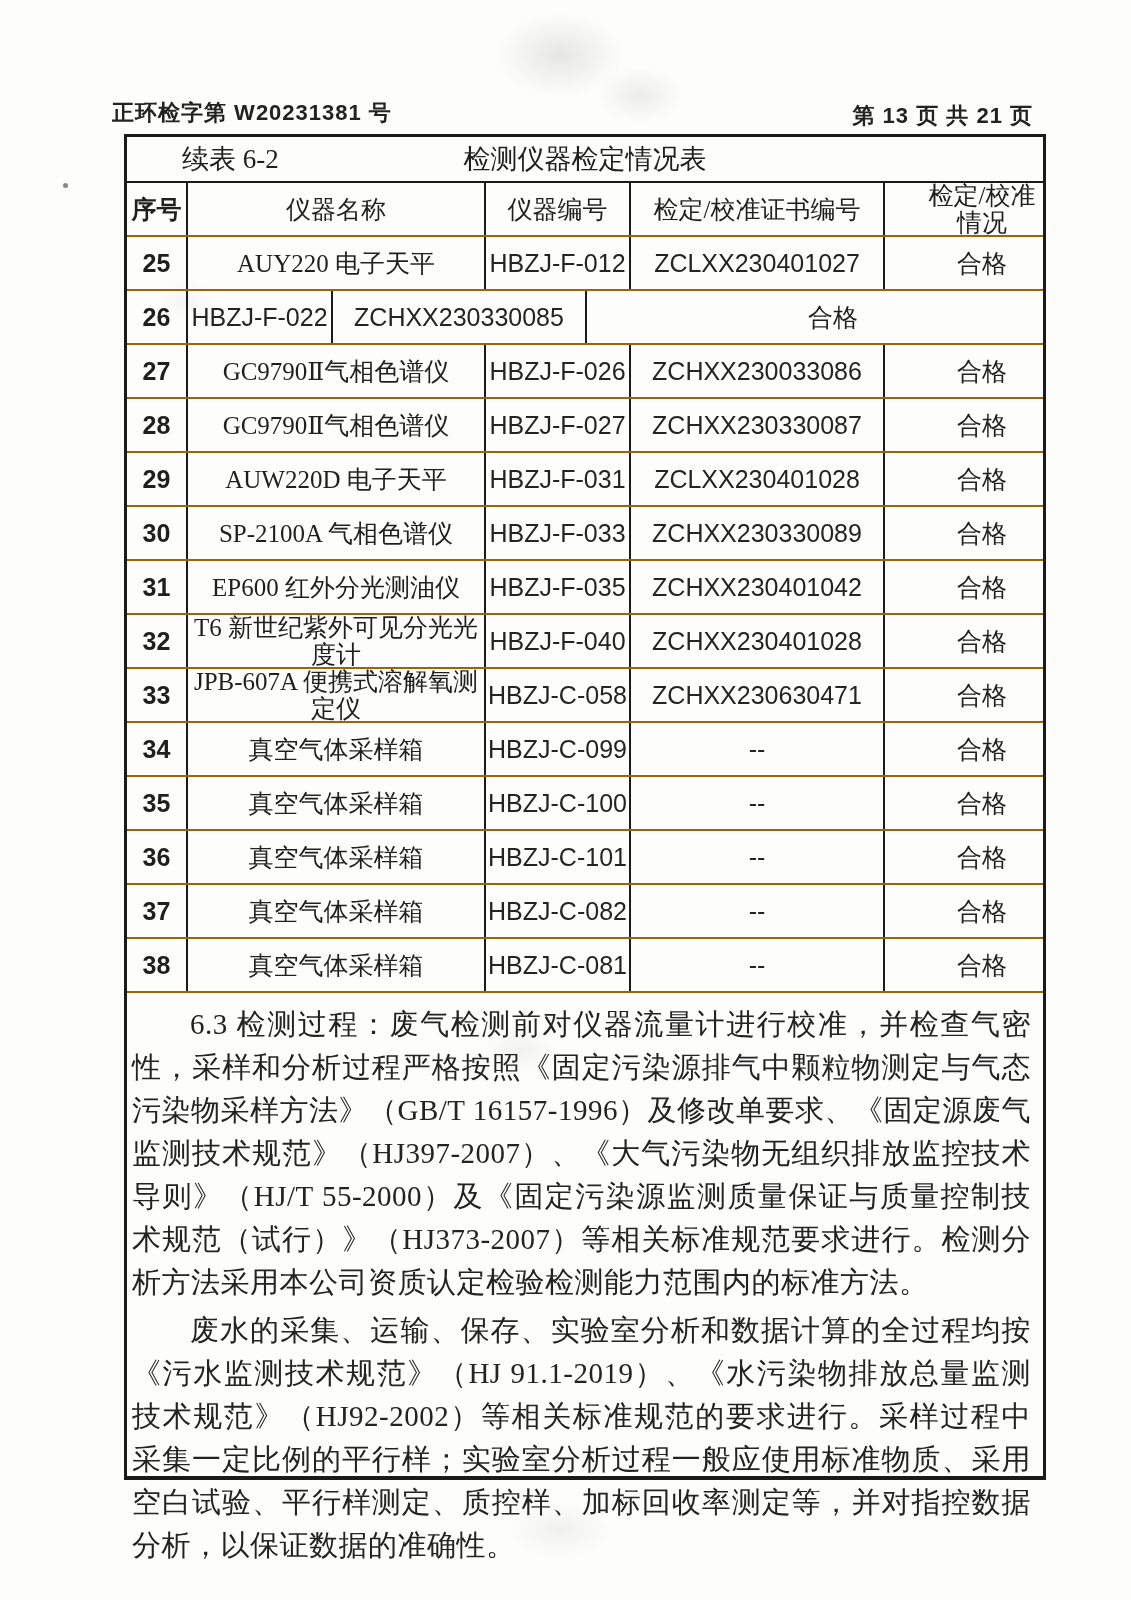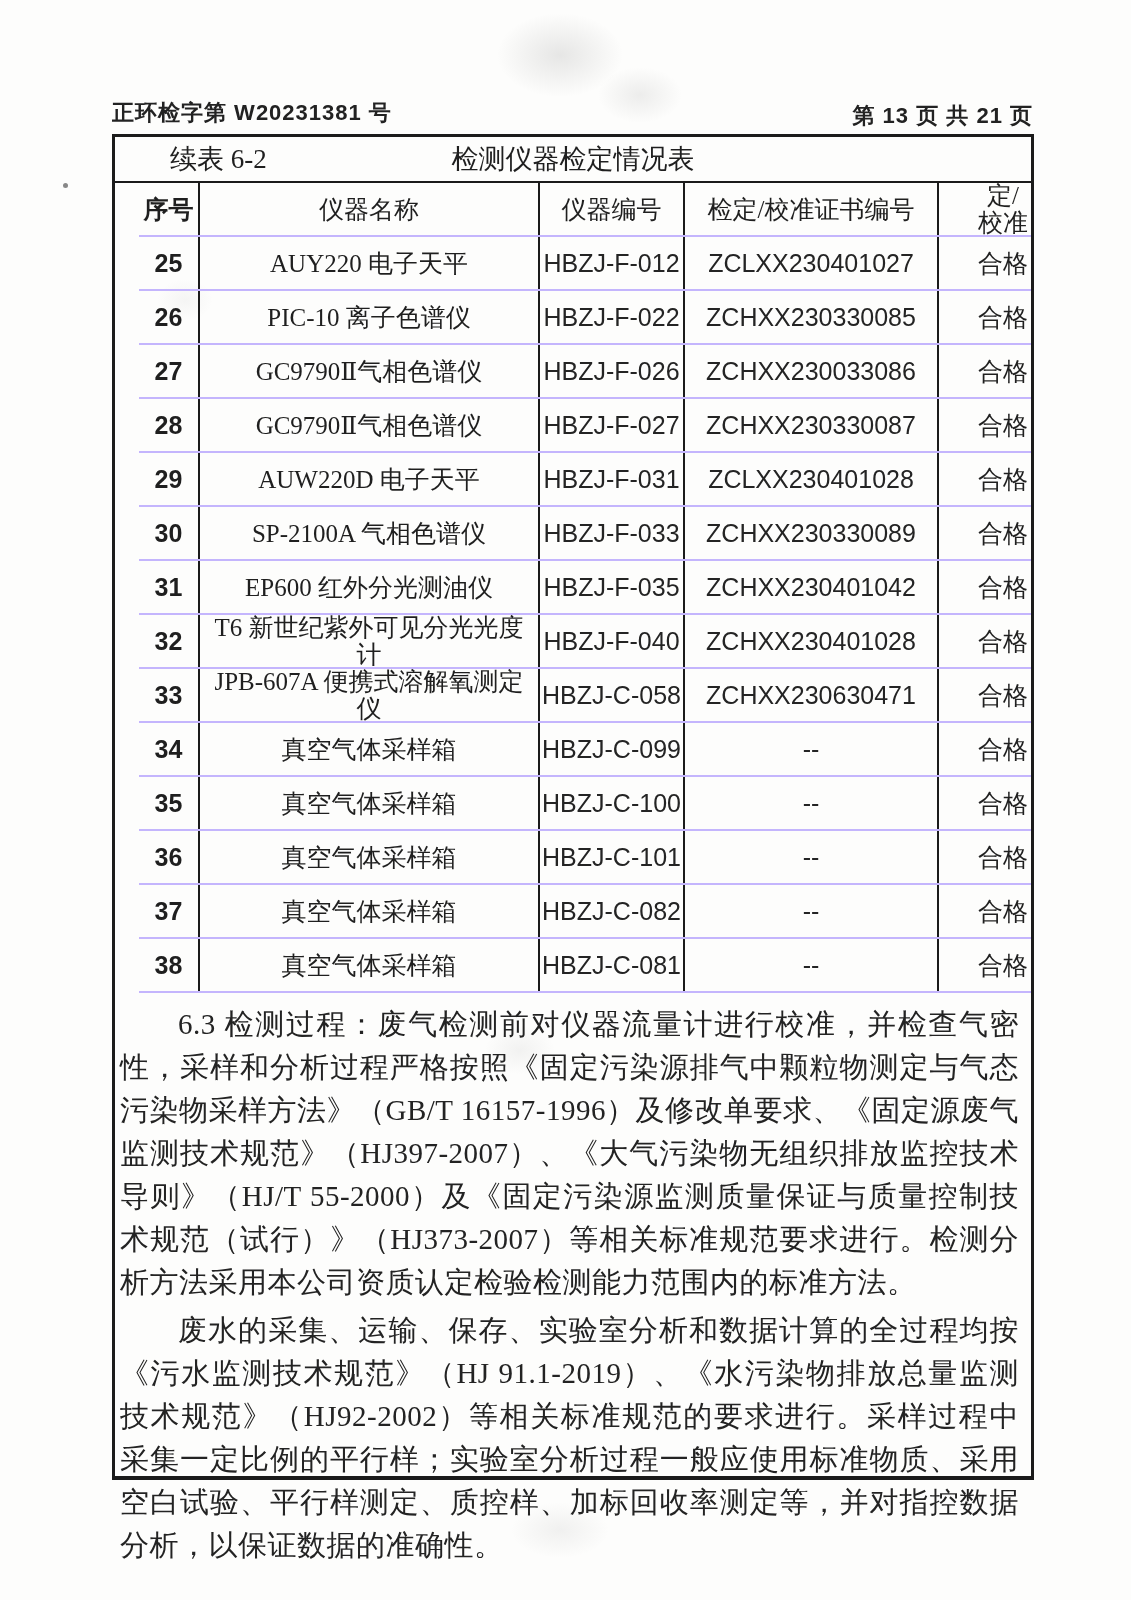"续表 6-2" .sheet-box { left: 112px -> 124px }
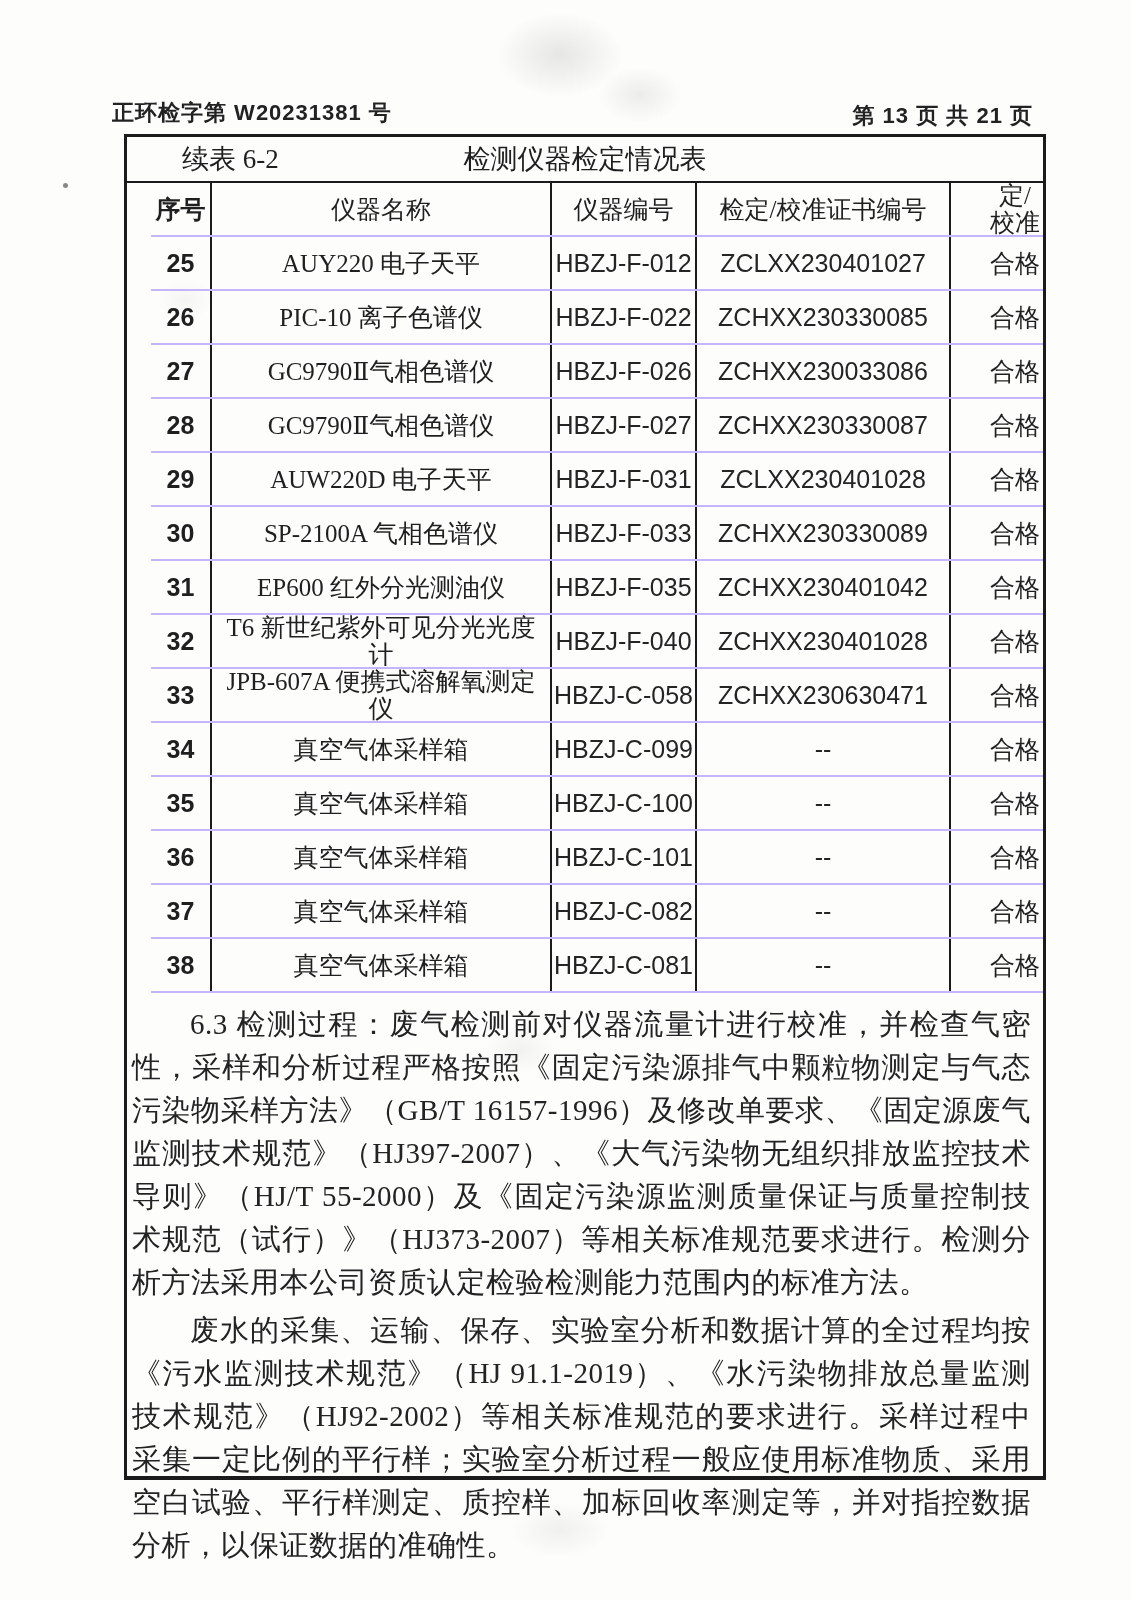"序号" .t-row { border-bottom: 2px solid #c4b5fd -> 2px solid #a16207; margin-left: 24px -> none }
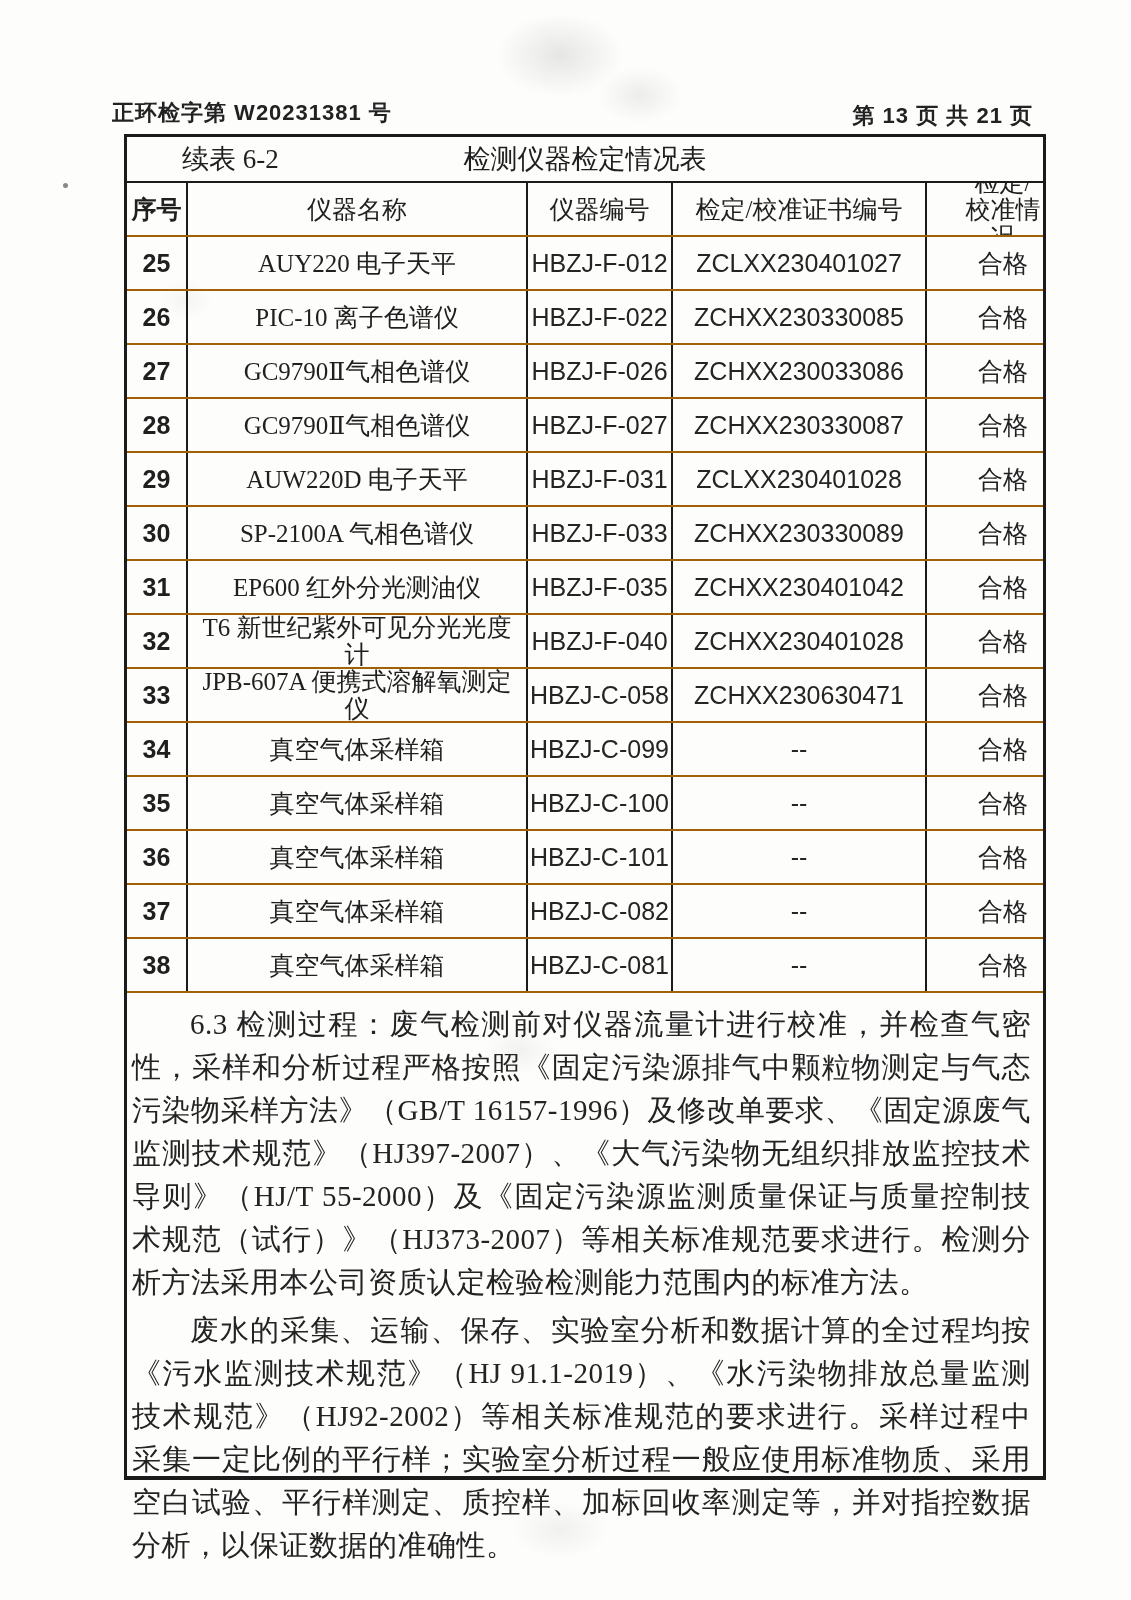"仪器名称" .c-name { width: 340px -> 298px }
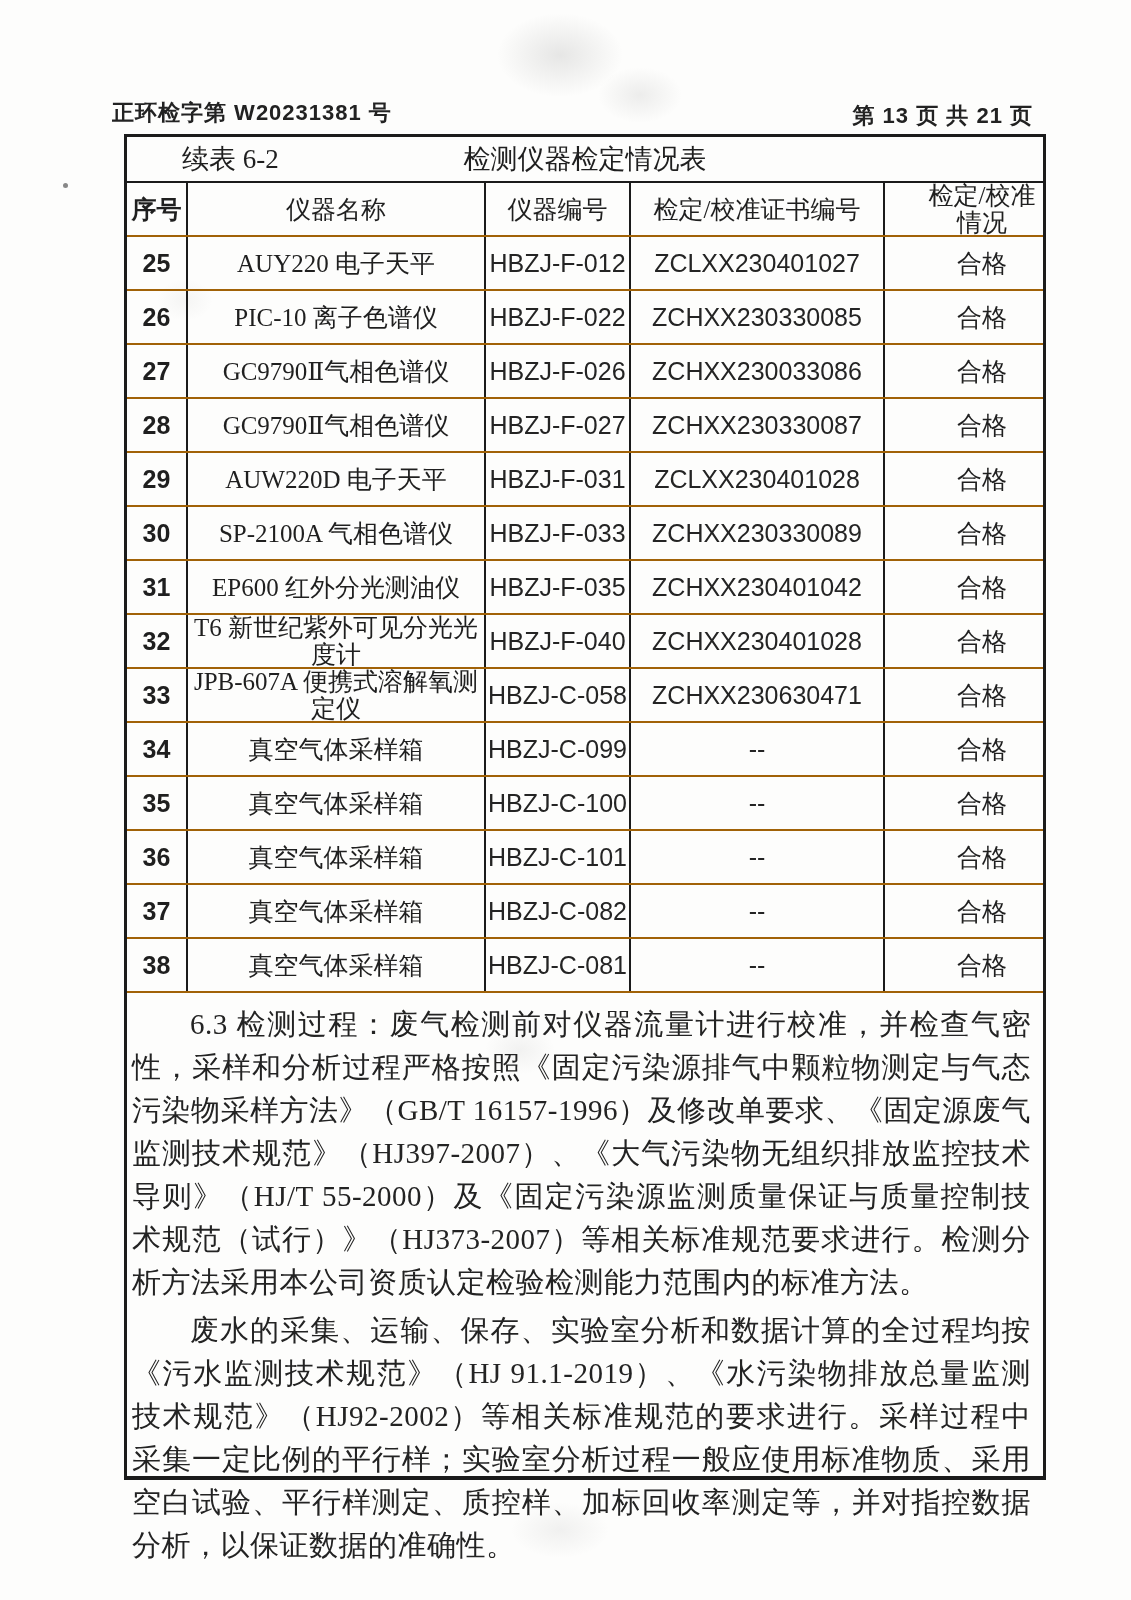"PIC-10 离子色谱仪" div.cell { html: <div>PIC-10 离子色谱仪</div> -> none }
